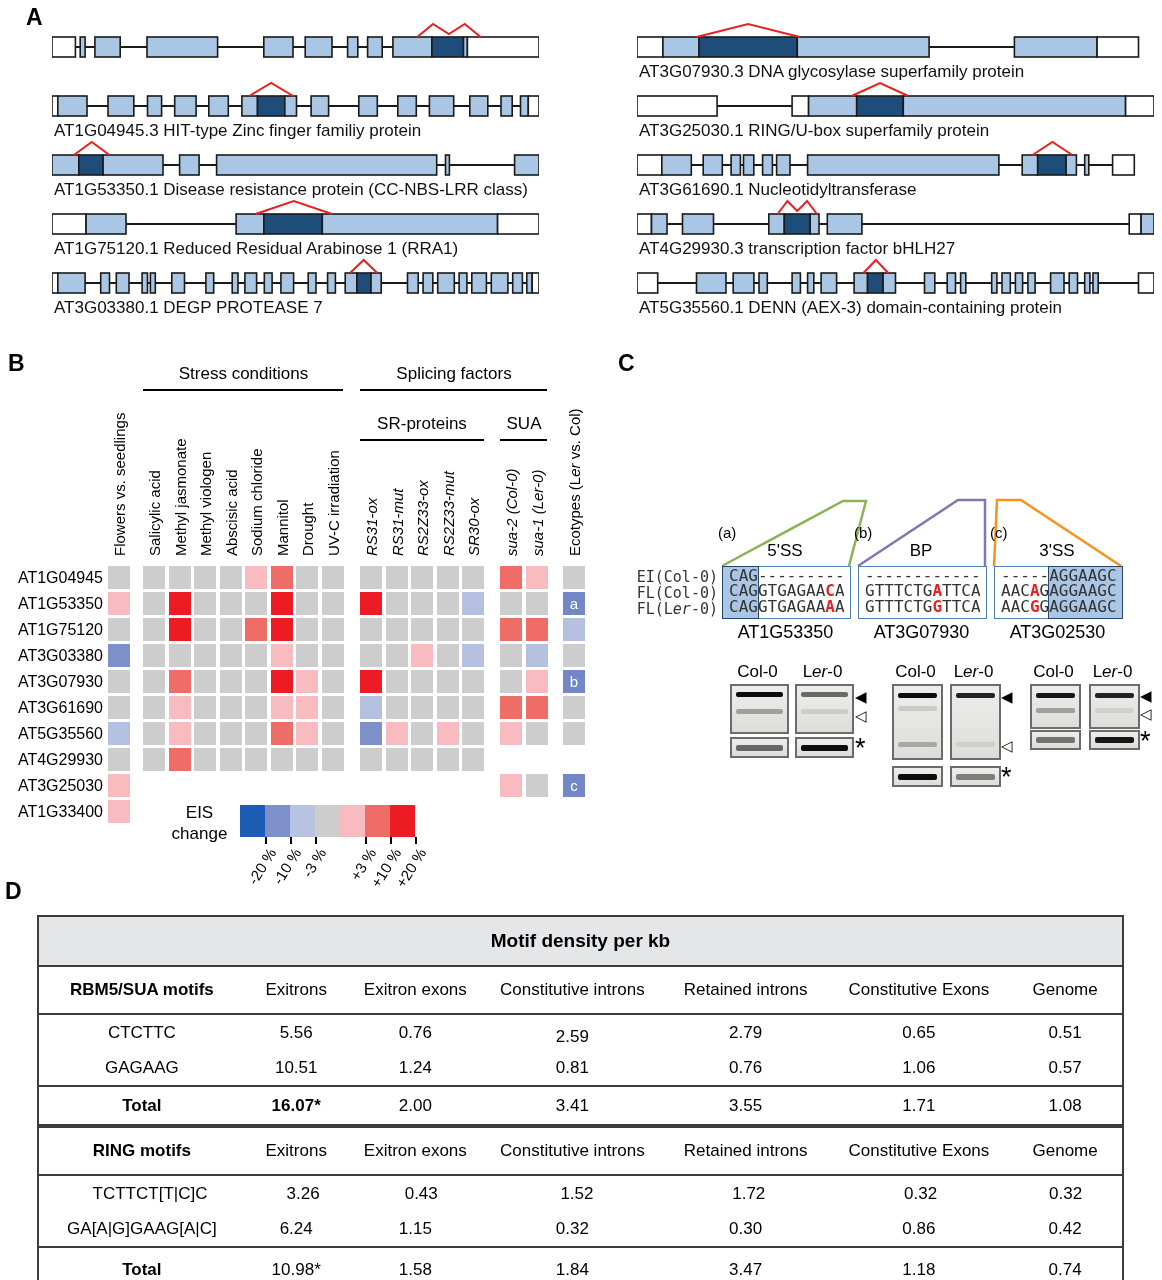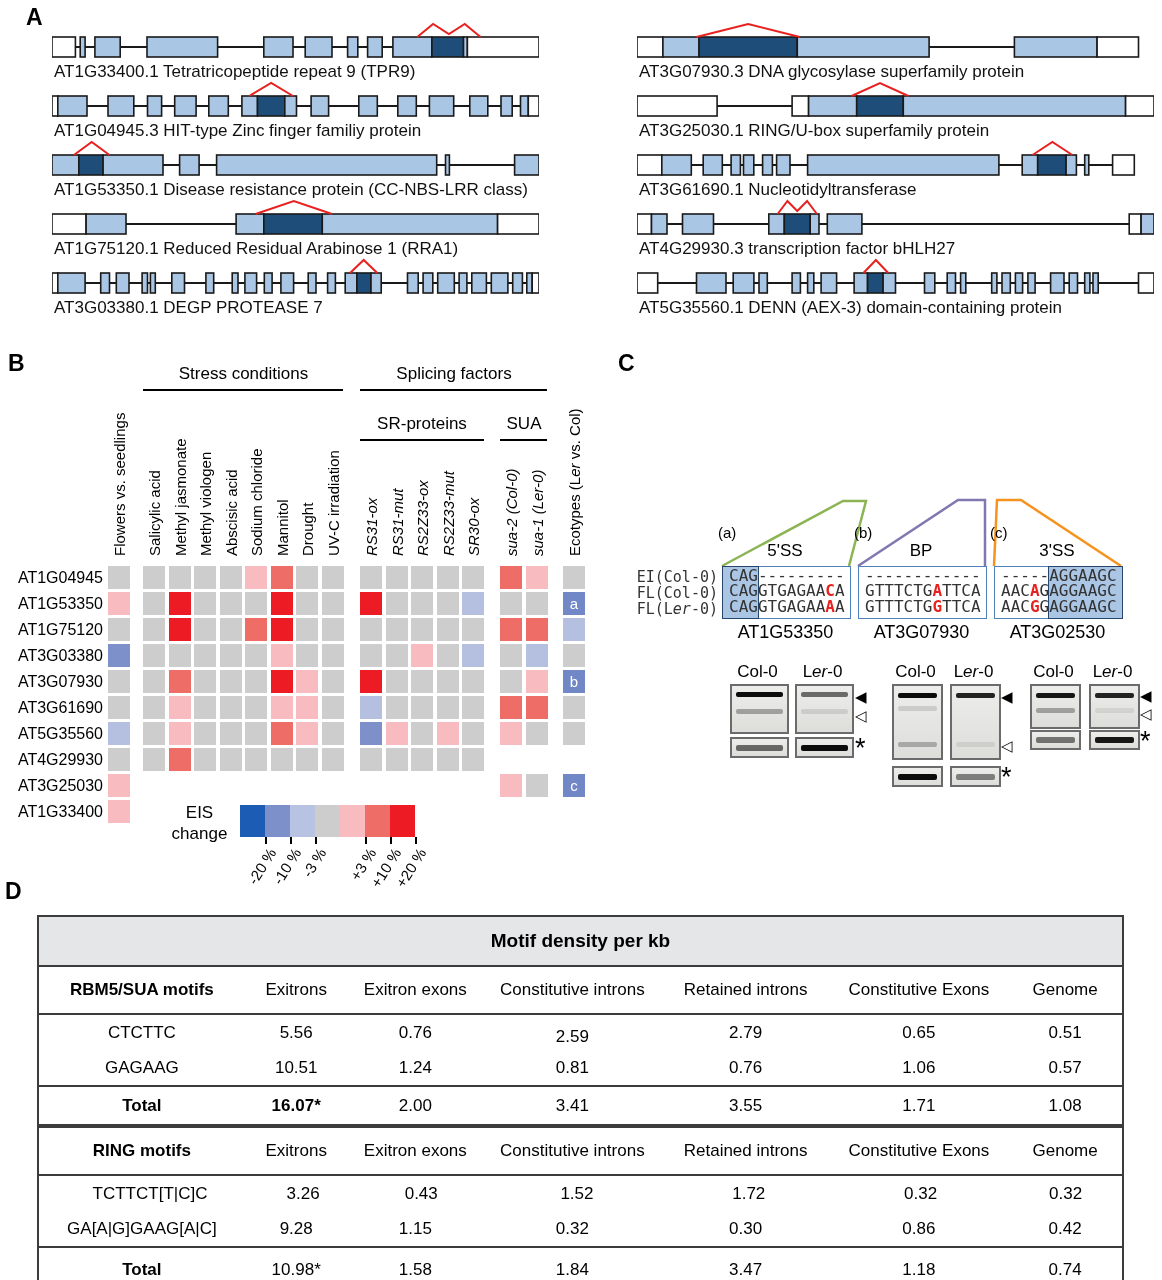"AT1G33400.1 Tetratricopeptide repeat 9" div.gene-label { html: <div>AT1G33400.1 Tetratricopeptide repeat 9 (TPR9)</div> -> none }
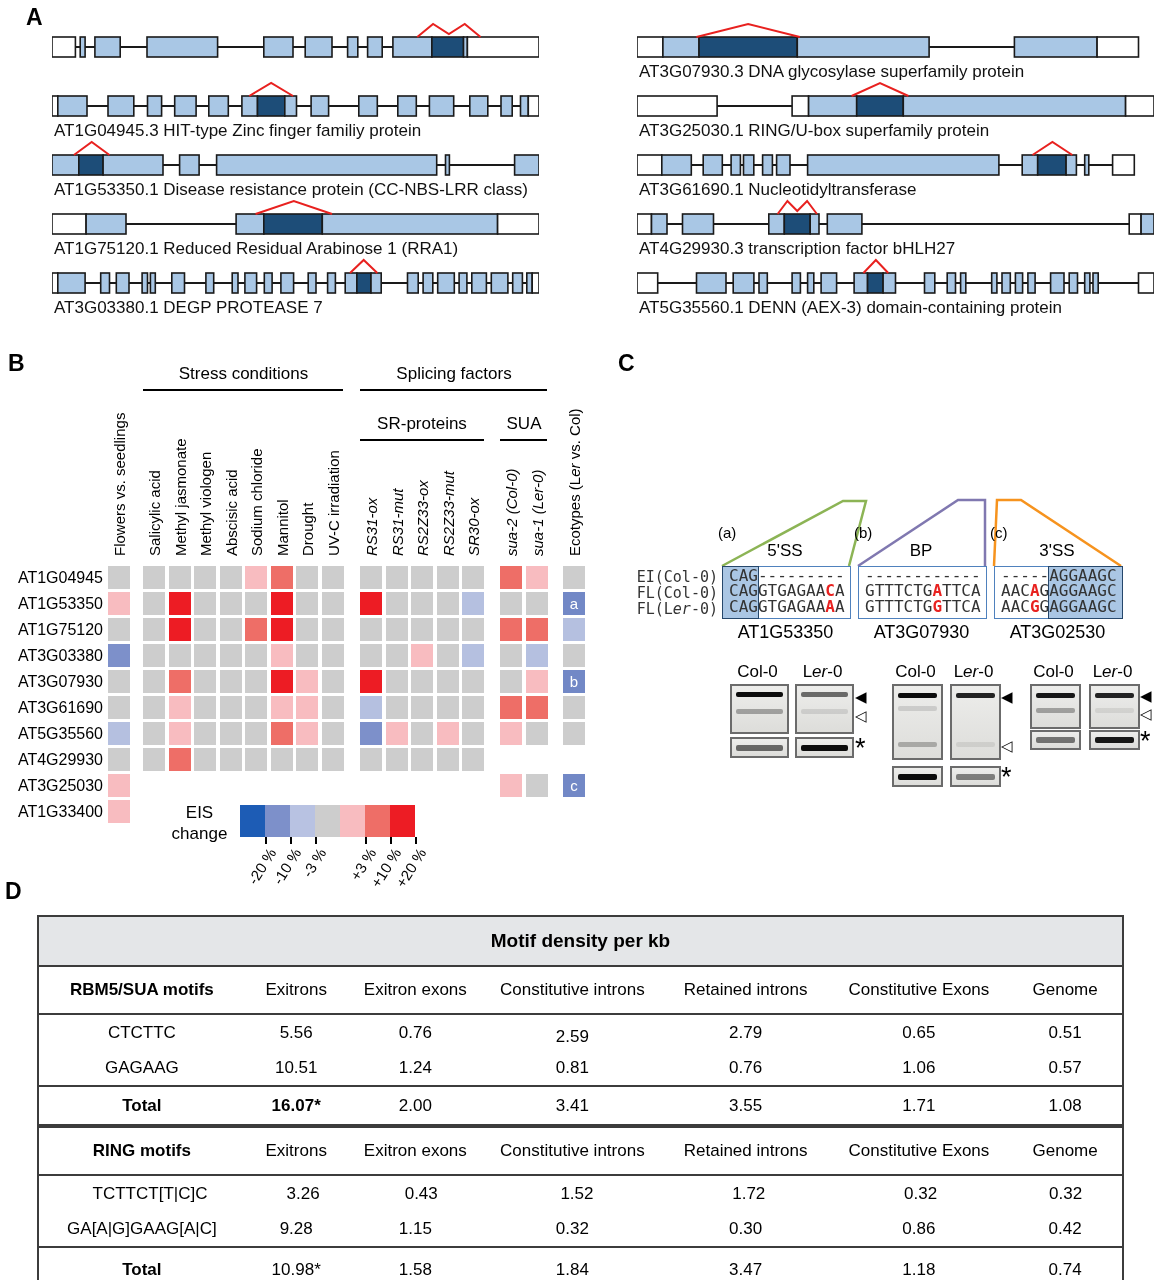"9.28" div.tcell { text: 9.28 -> 6.24 }
